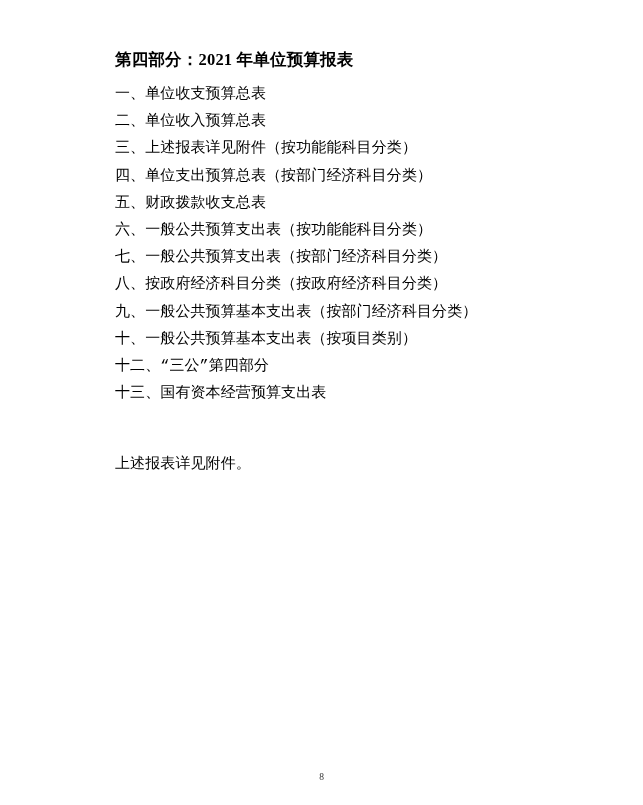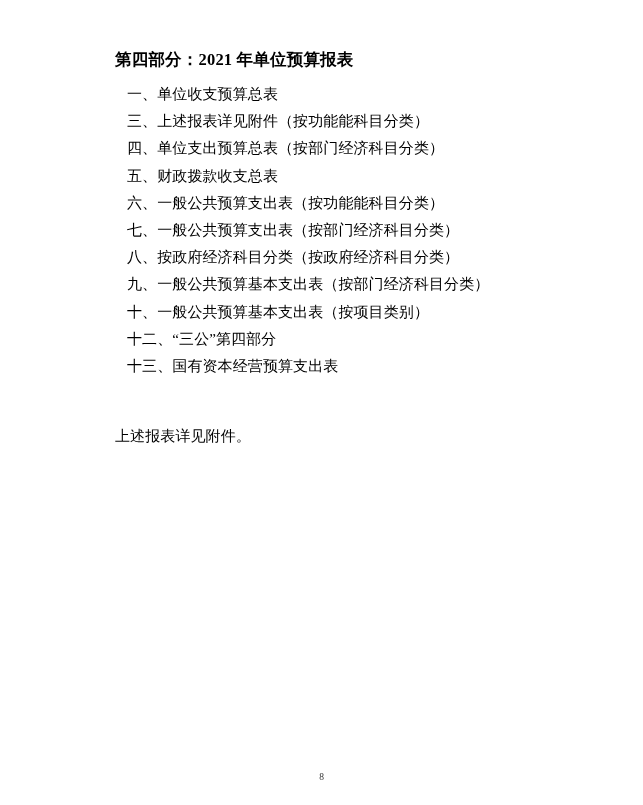"一、单位收支预算总表" .toc-list { font-family: none -> Liberation Mono, monospace; margin: 12px -> 0 }
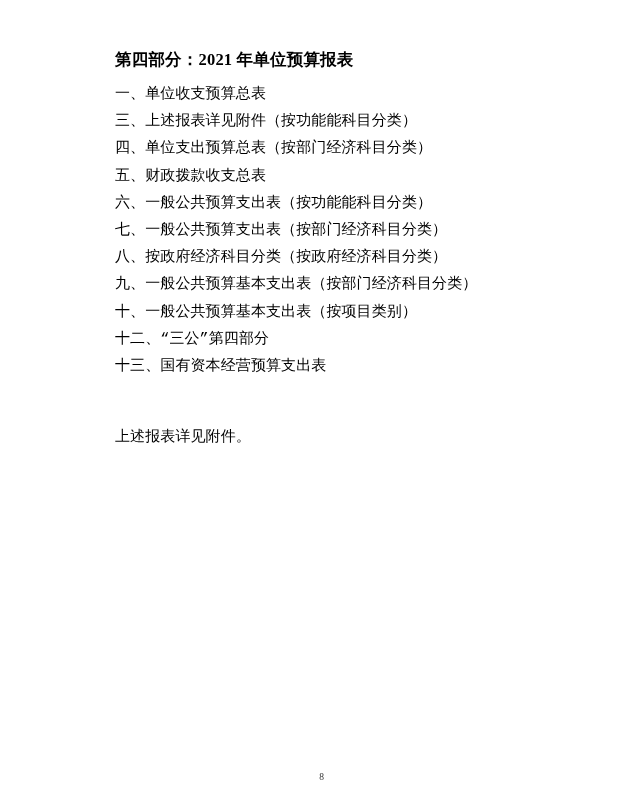"二、单位收入预算总表" li.toc-item { html: none -> <li>二、单位收入预算总表</li> }
